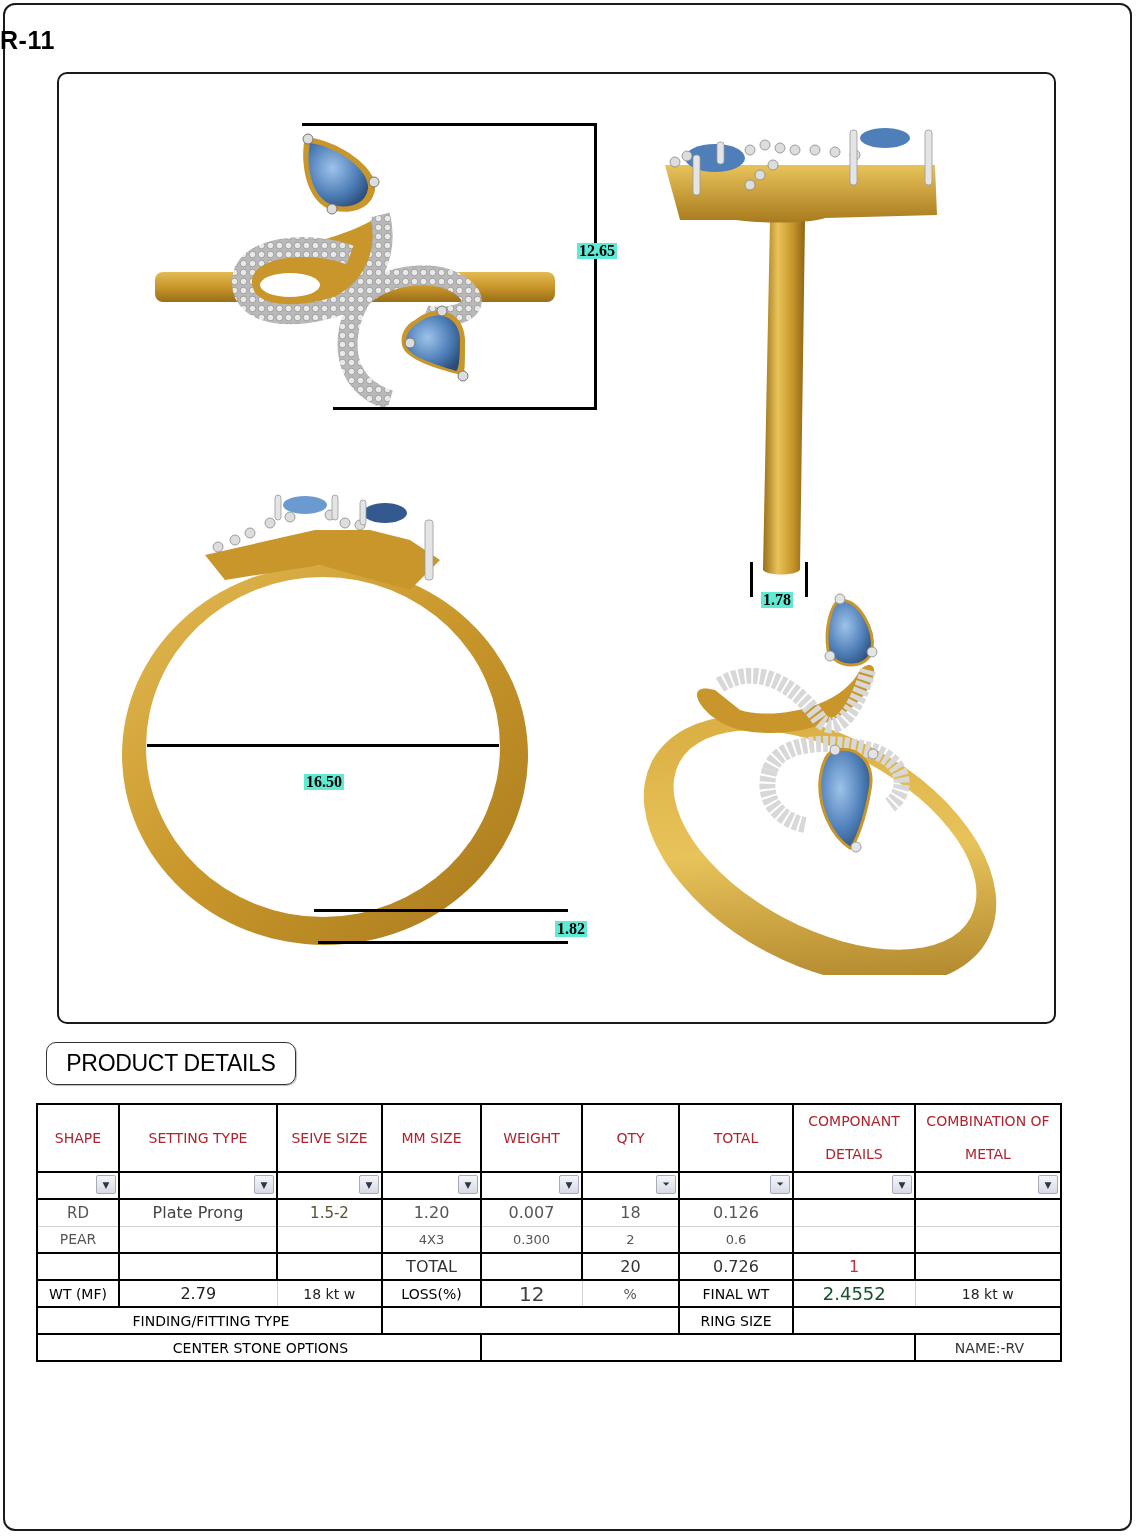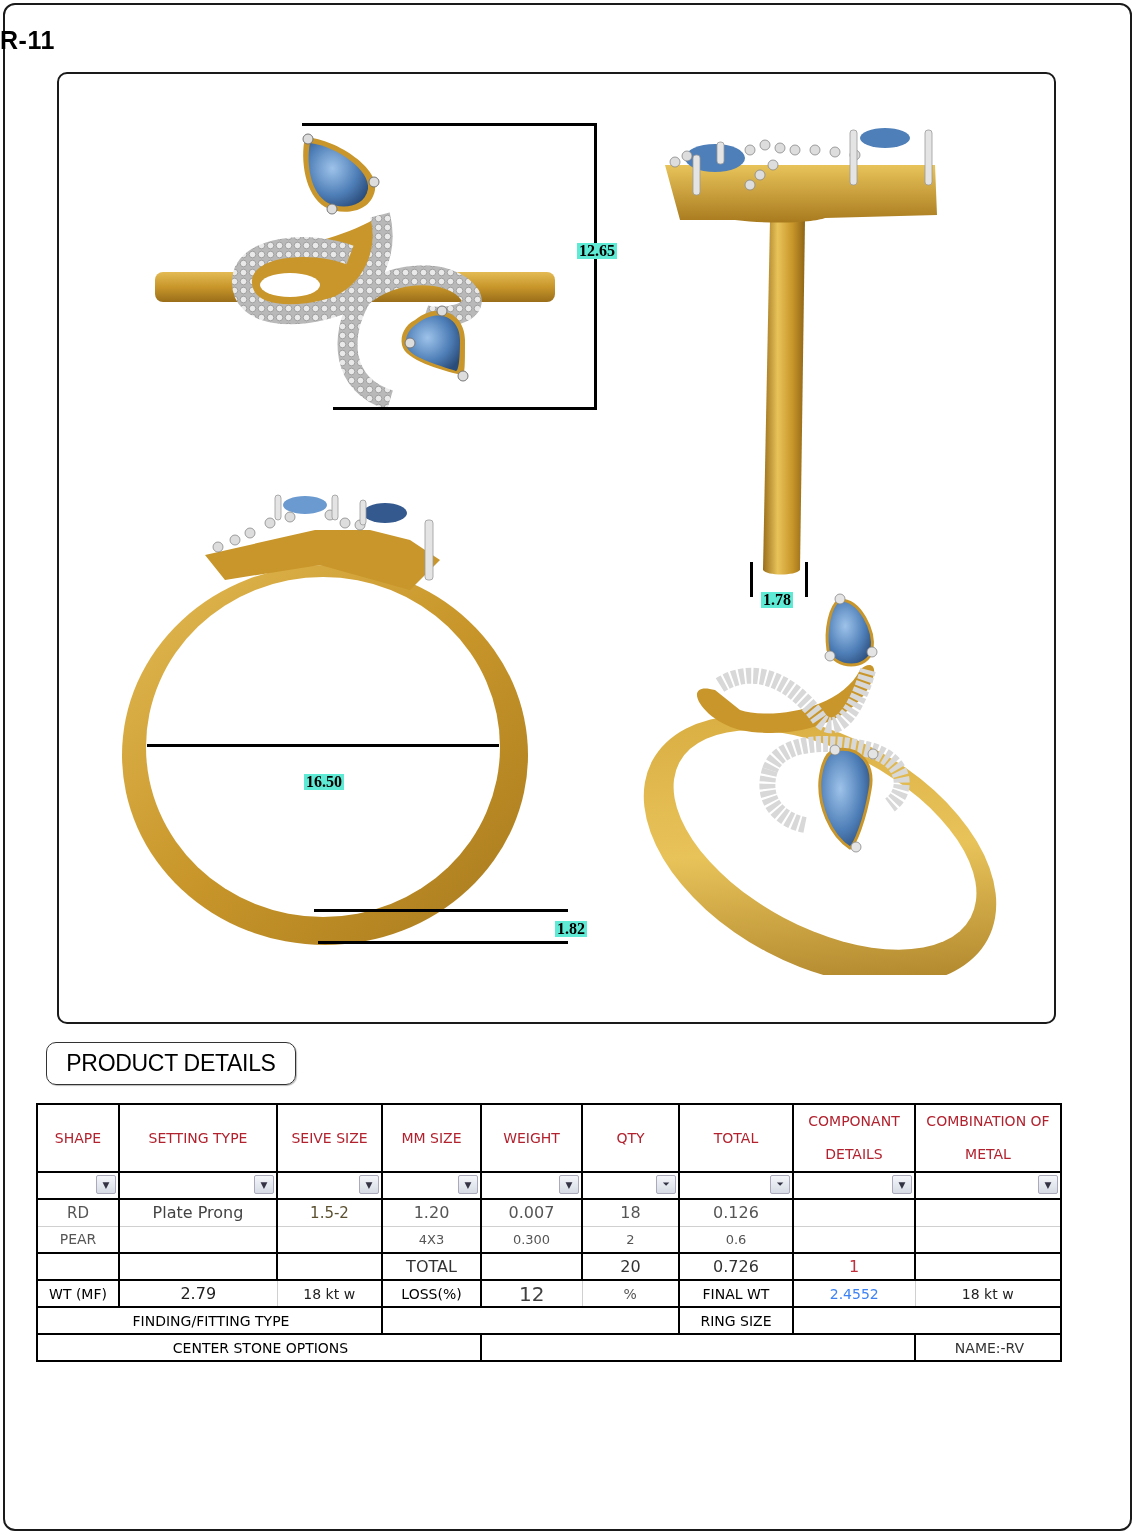"2.4552" td { color: #3b82f6 -> #14532d; font-size: 14px -> 18px }
